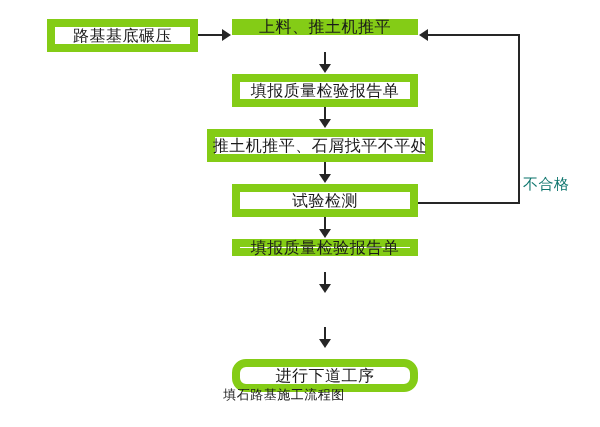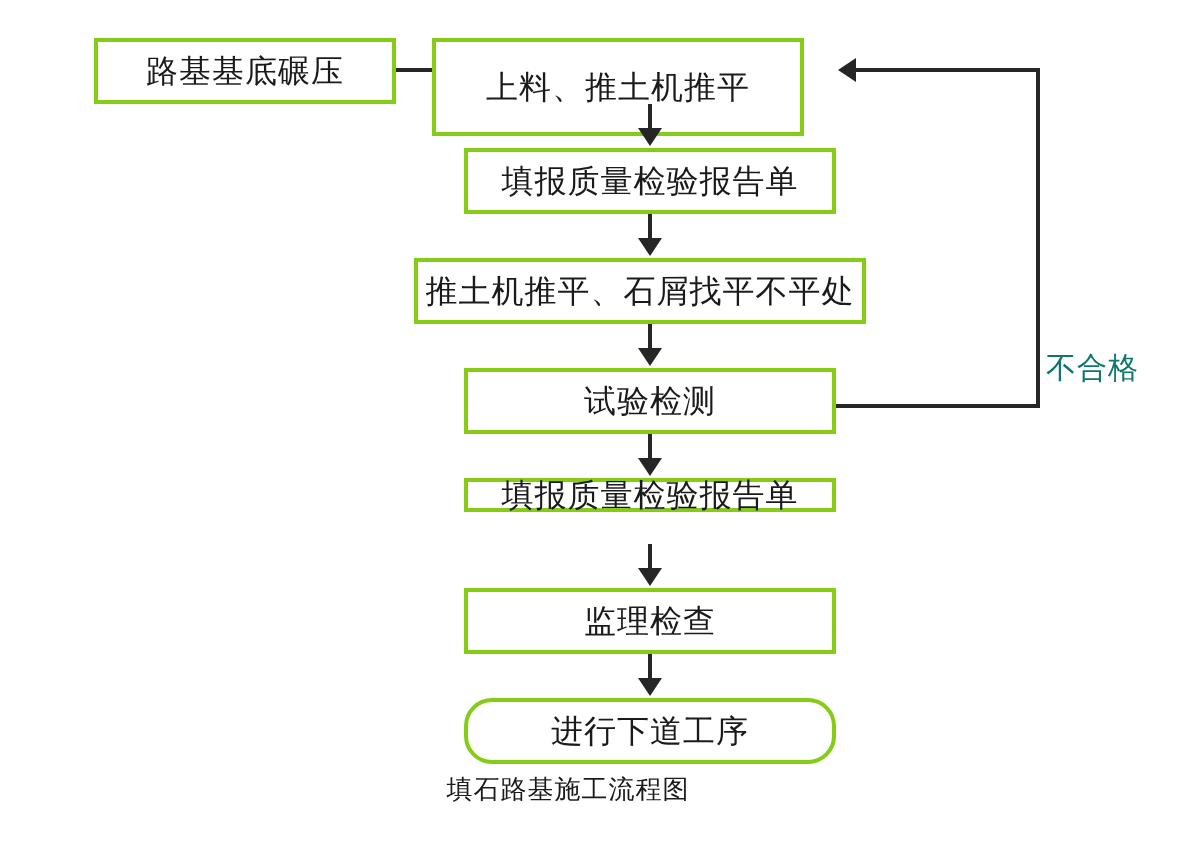"路基基底碾压" .node { border: 2px solid #84cc16 -> 8px solid #84cc16 }
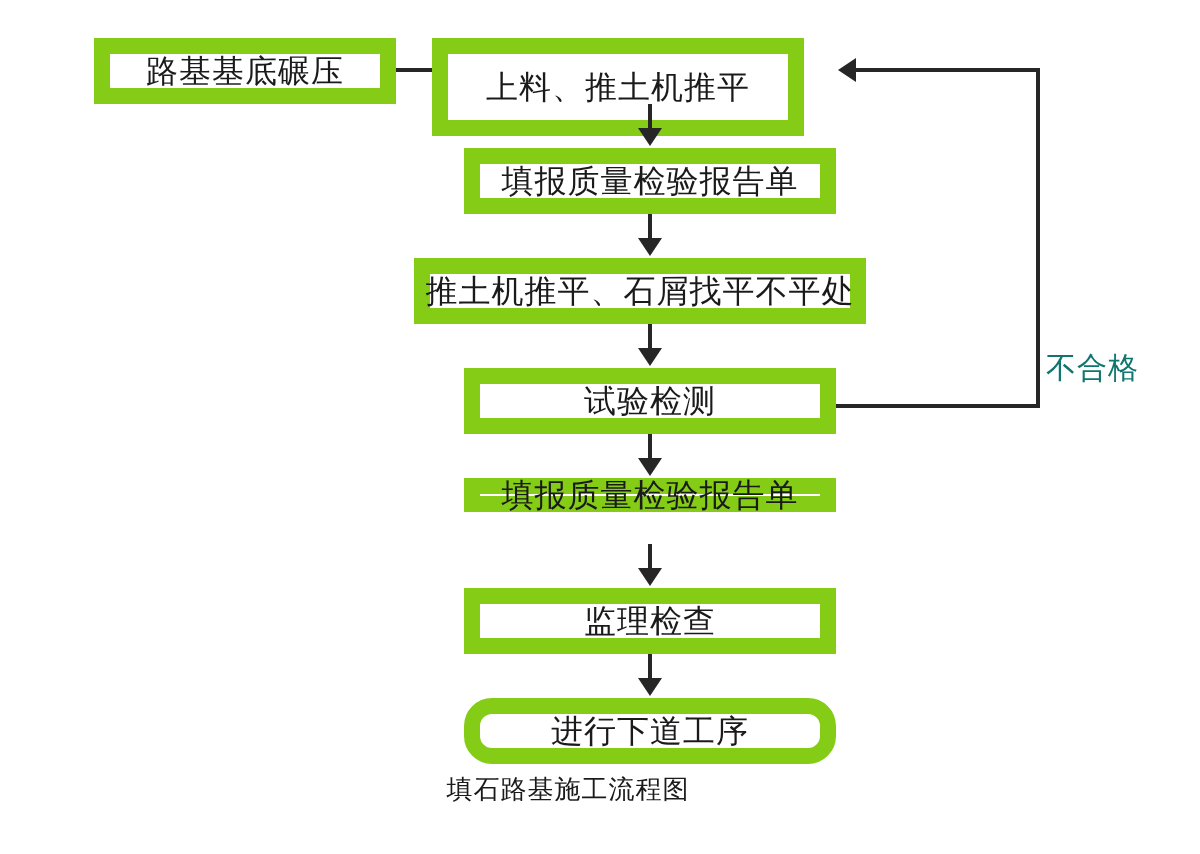"上料、推土机推平" div.node { height: 49px -> 16px; left: 216px -> 232px }
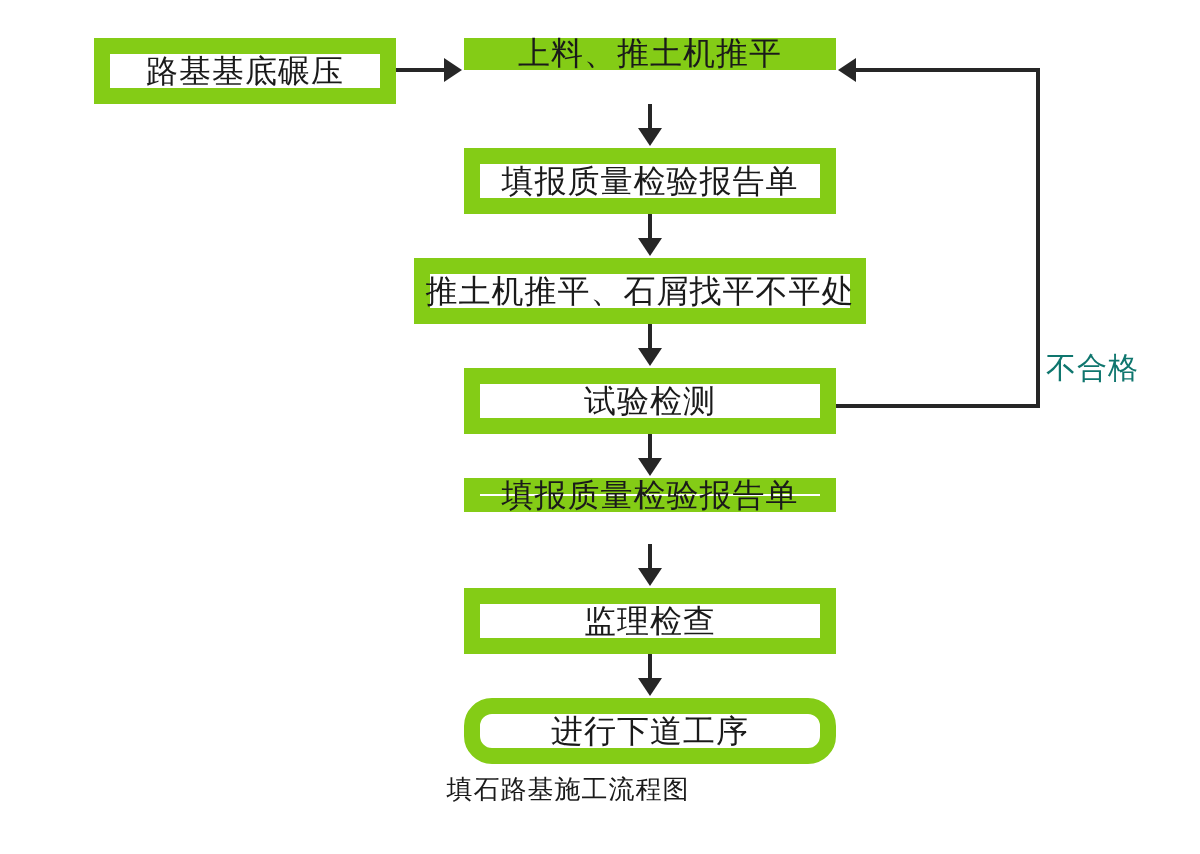"监理检查" div.node { html: <div> <span>监理检查</span> </div> -> none }
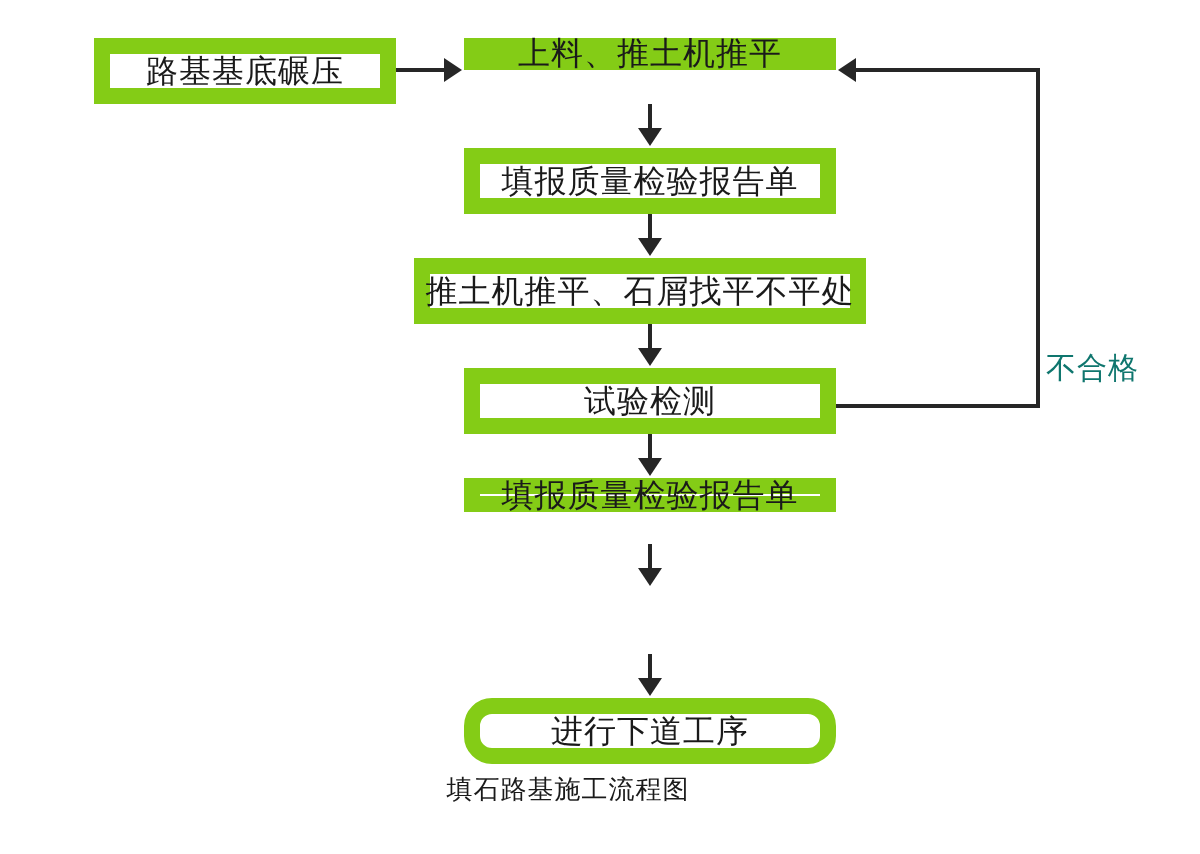"进行下道工序" div.node { top: 349px -> 359px }
